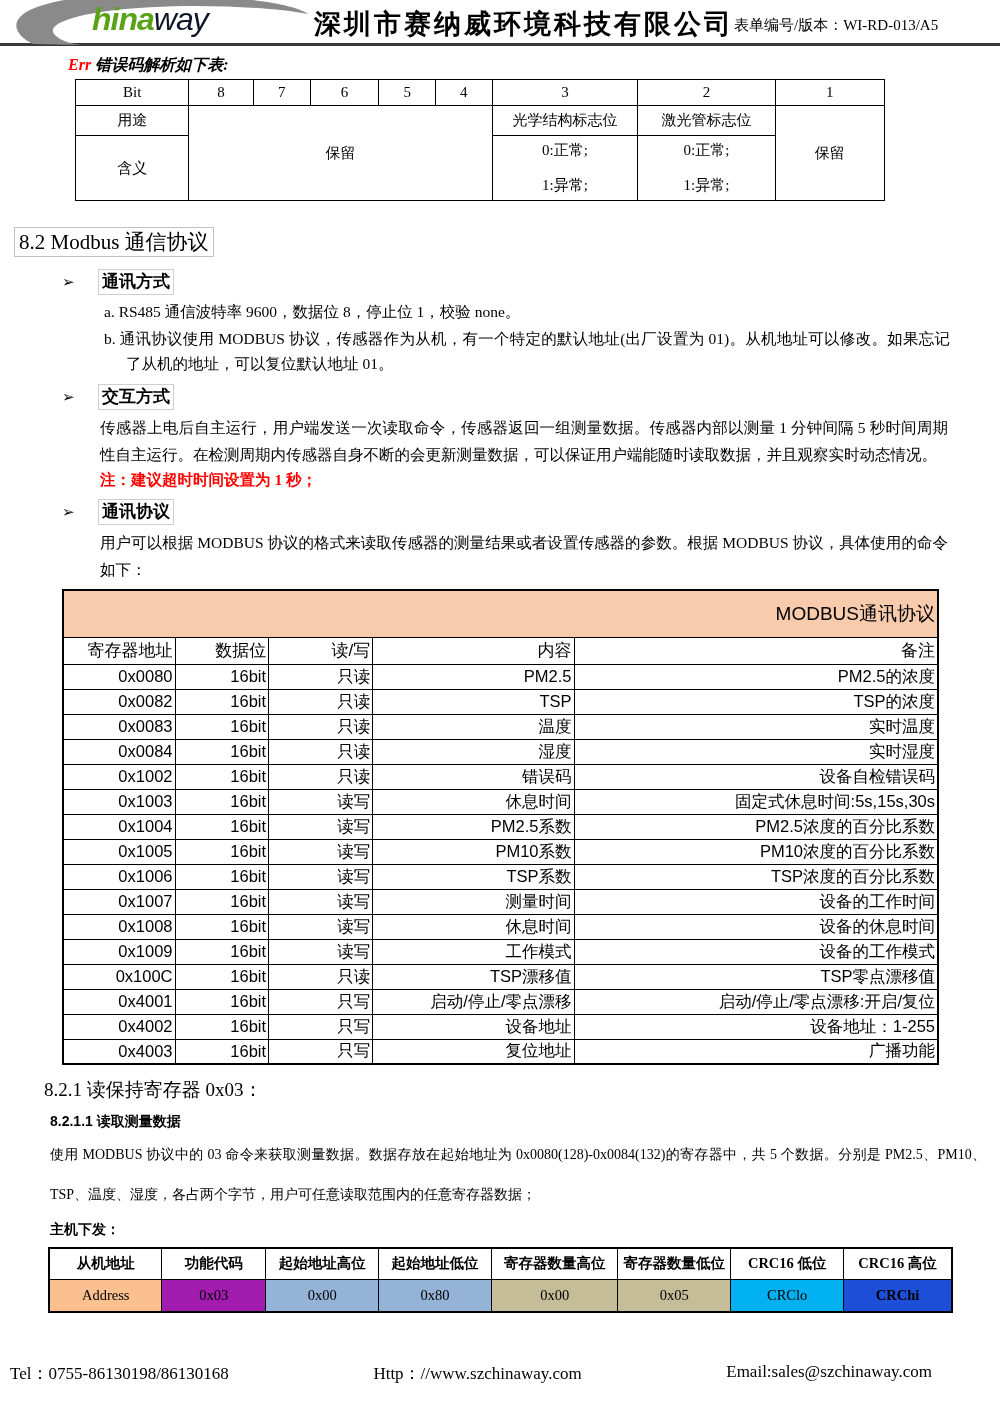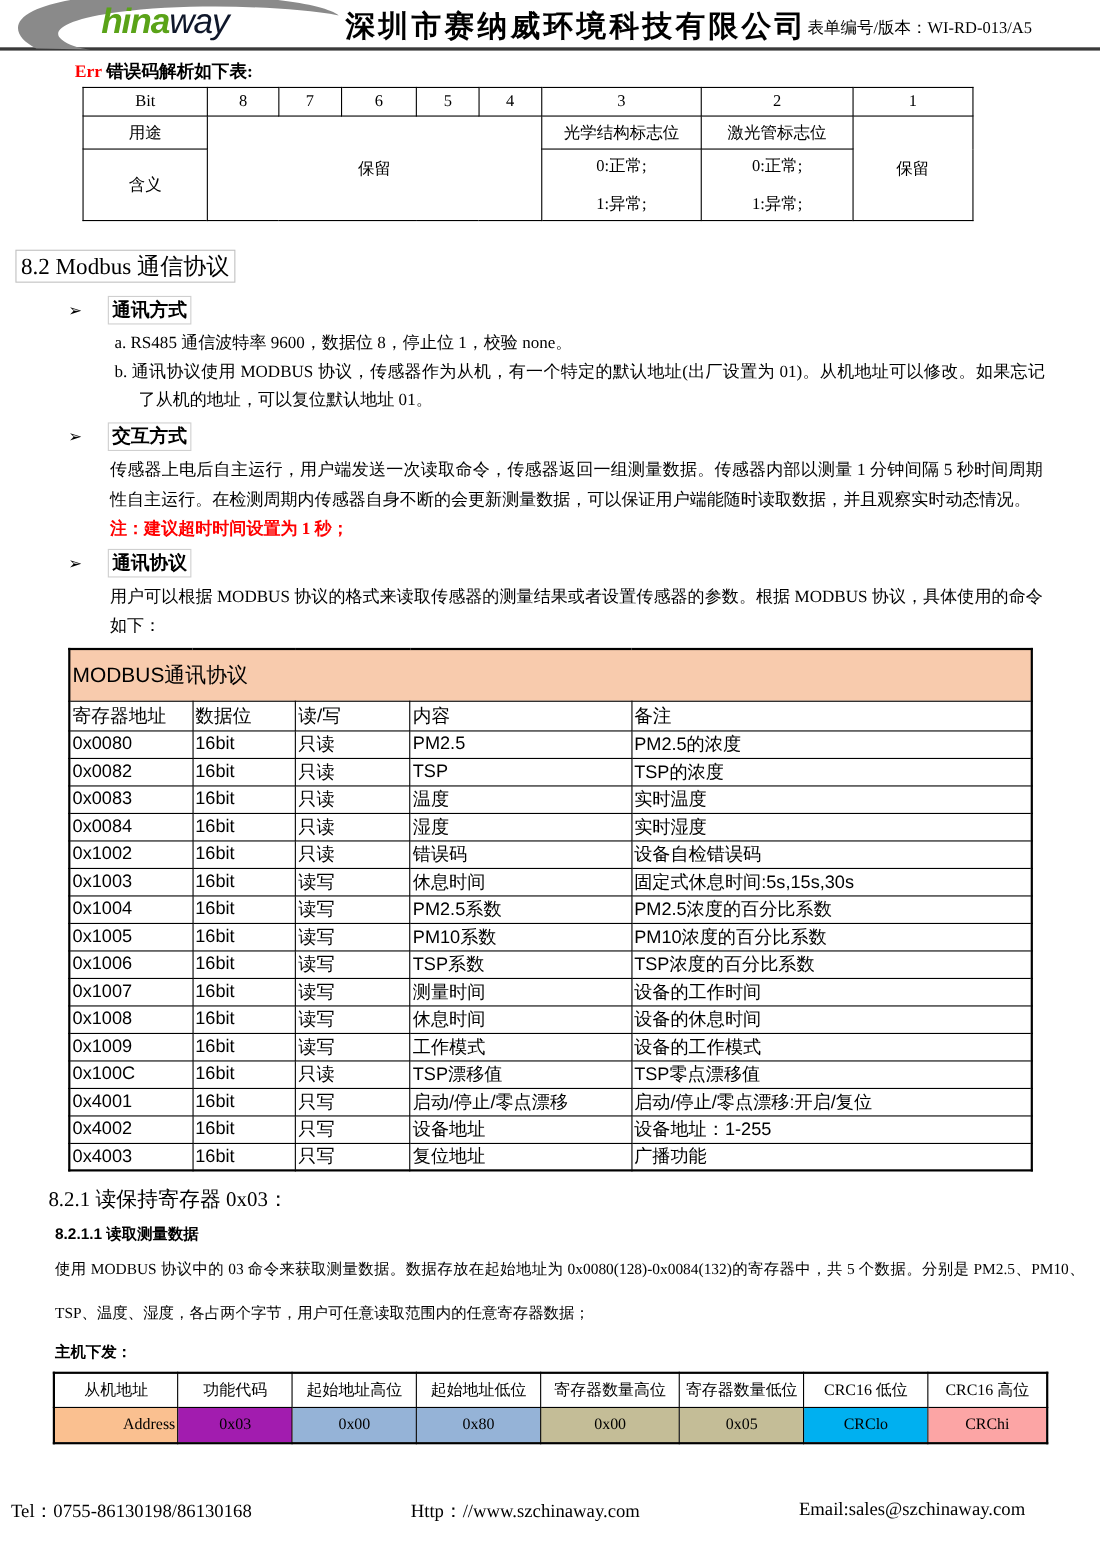"Err 错误码解析如下表:" .err-line { font-style: none -> italic }
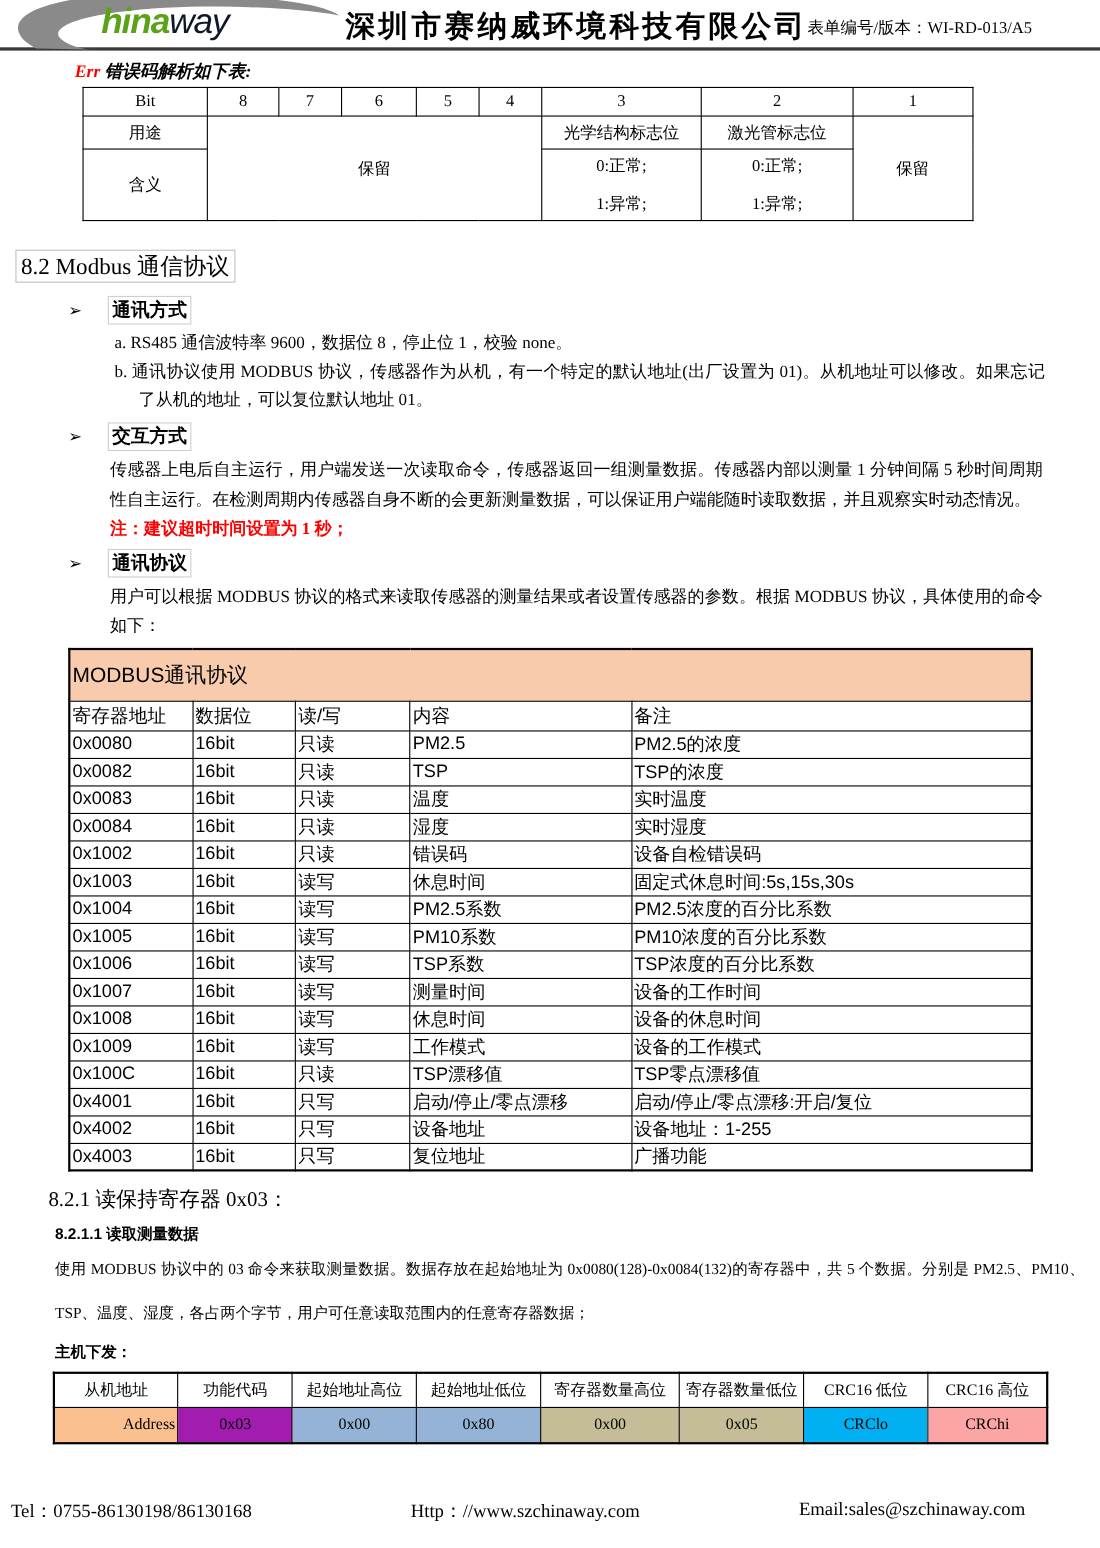"MODBUS通讯协议" table.modbus { text-align: left -> right }
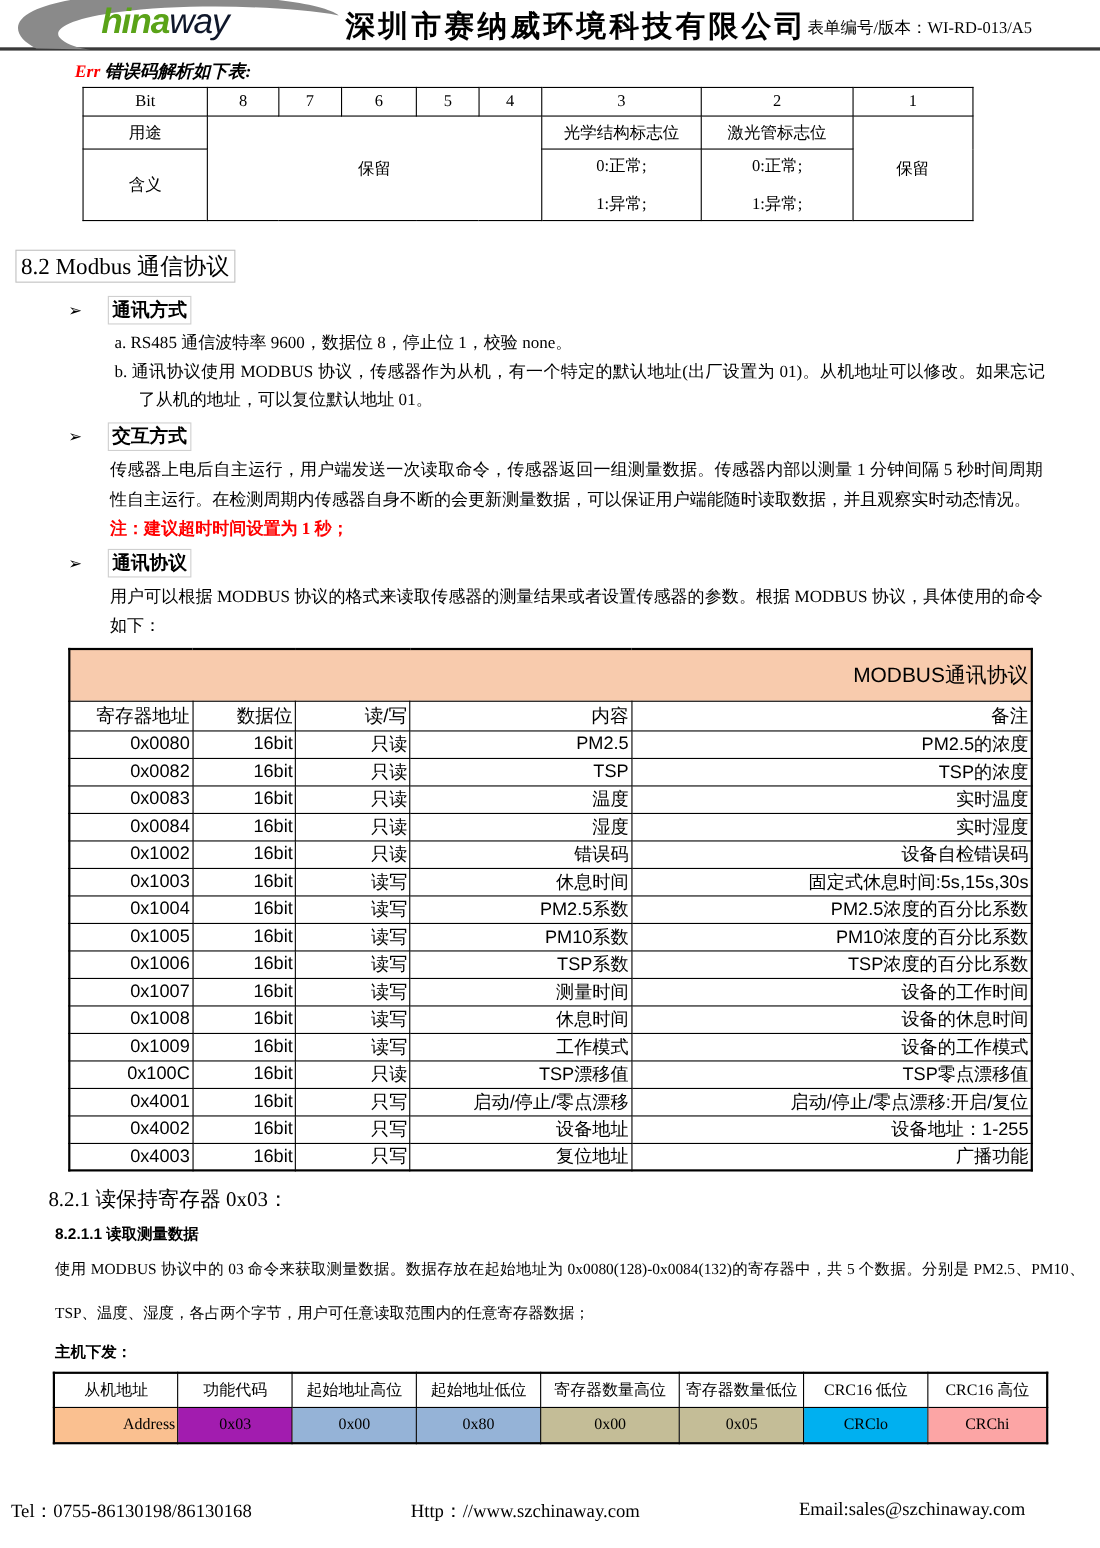"从机地址" table.host tr.hhead td { font-weight: none -> bold }
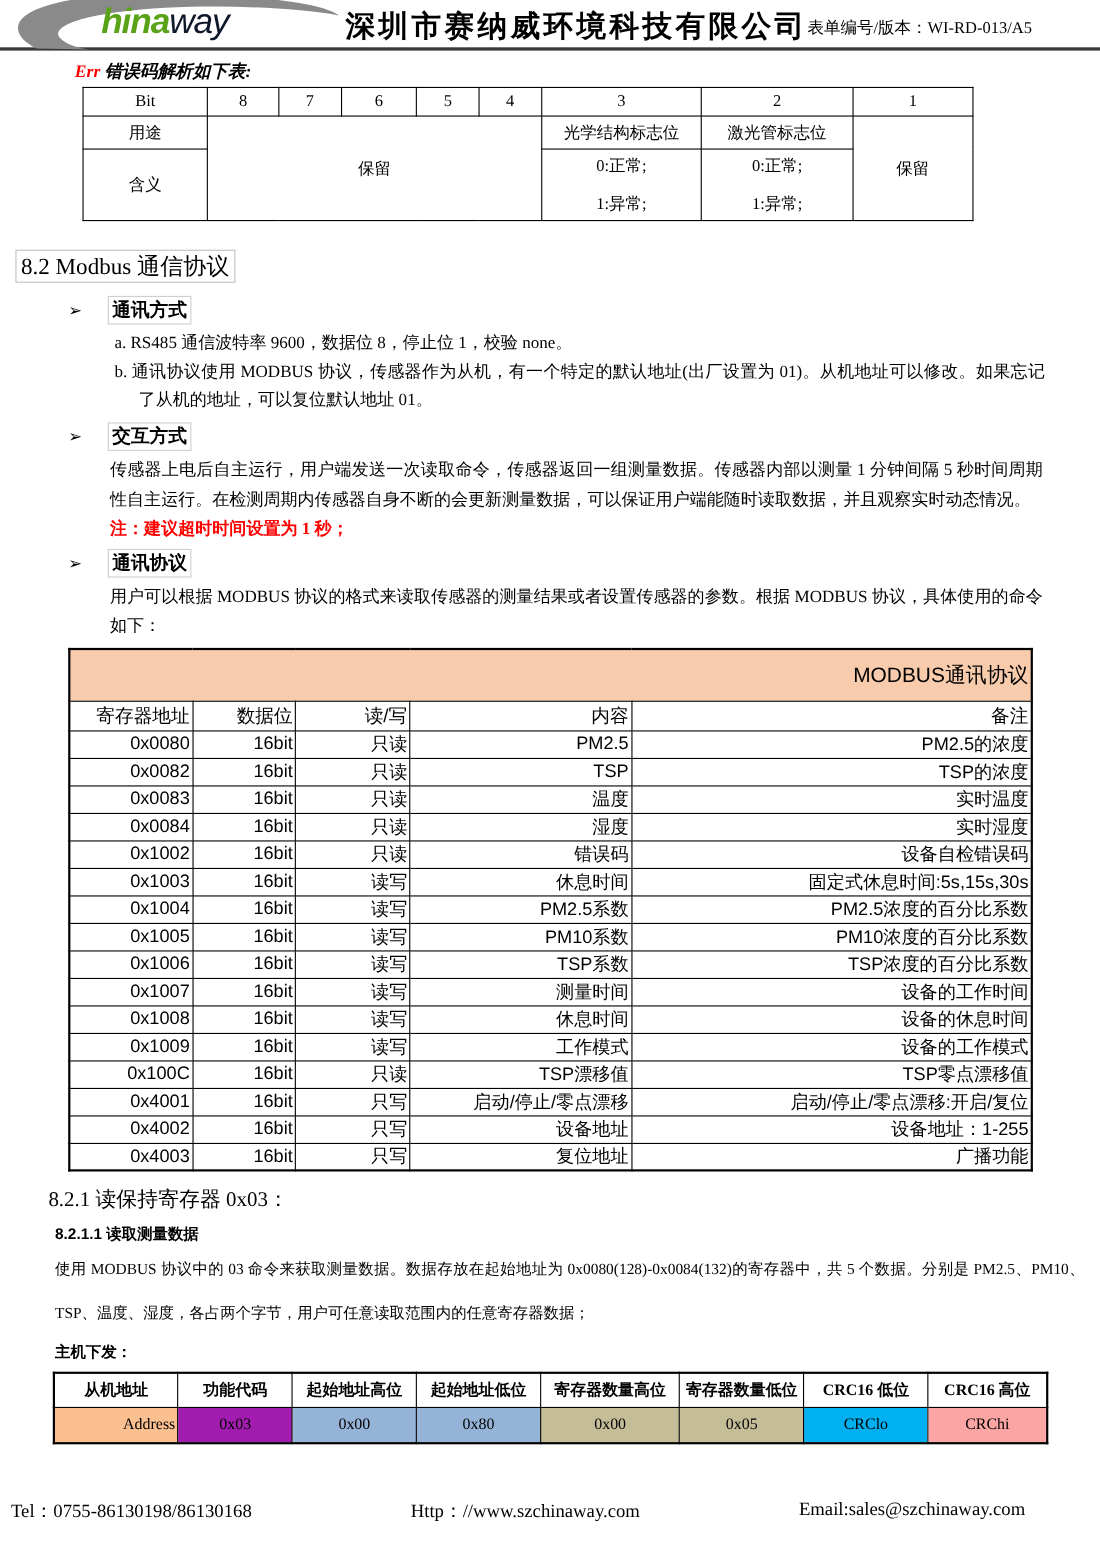"Address" td { text-align: right -> none }
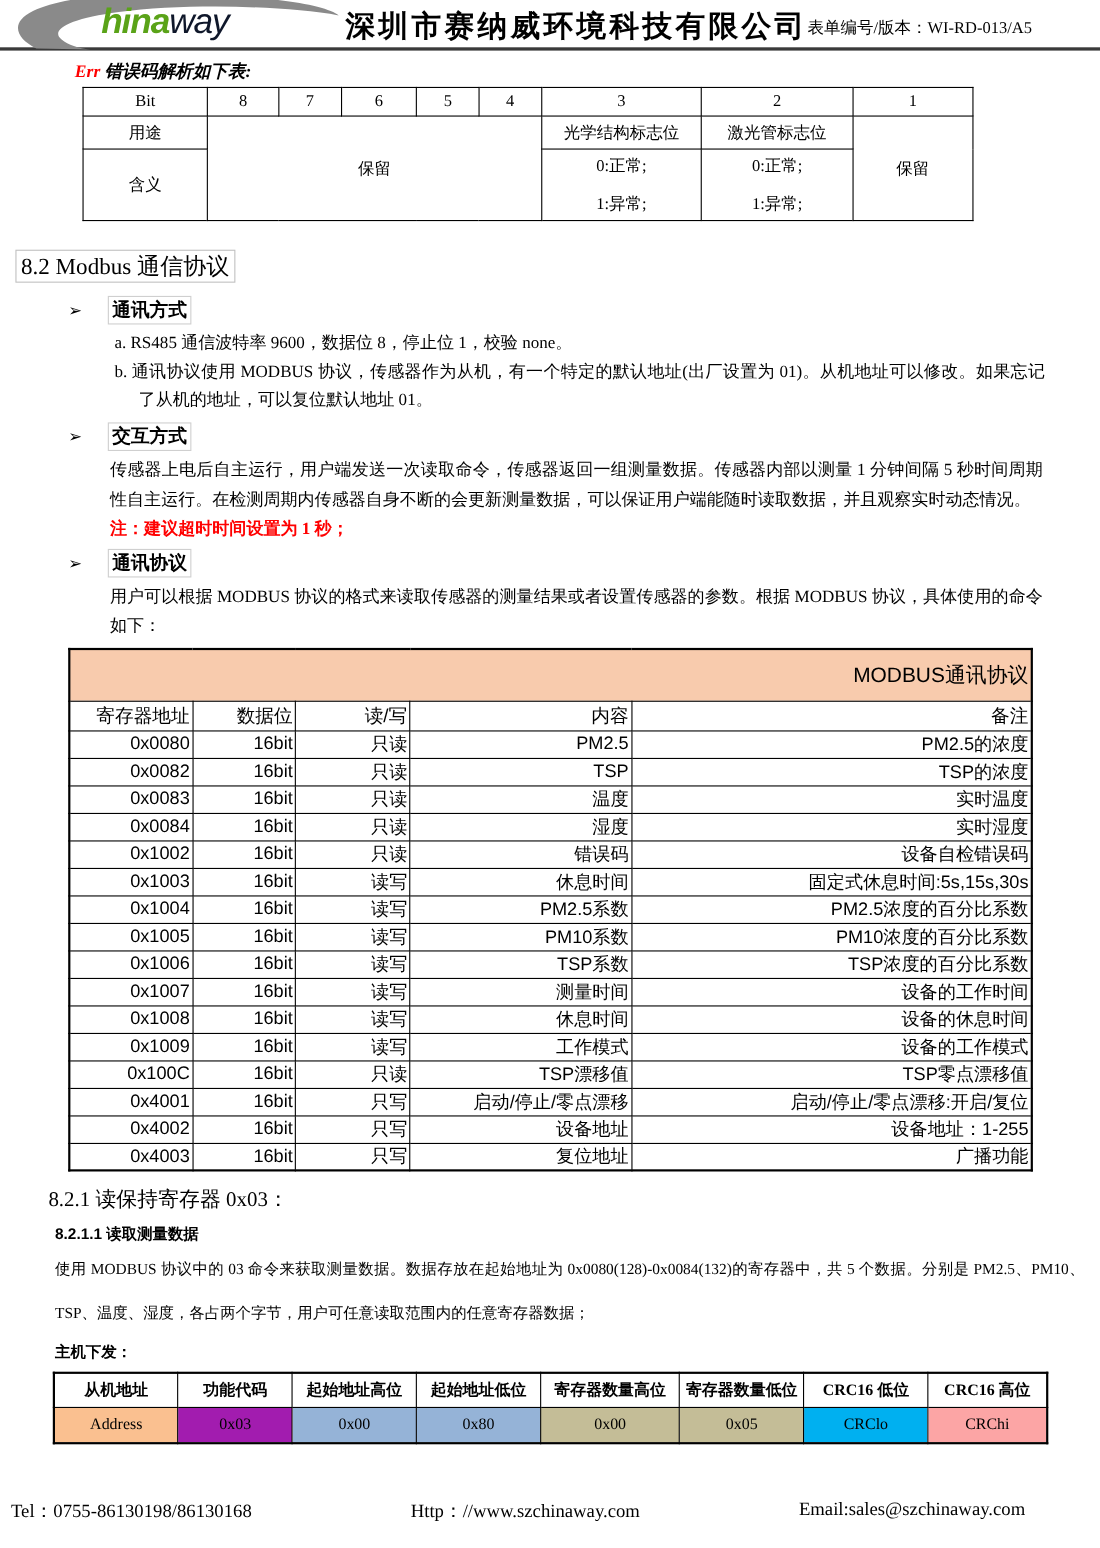"CRChi" td { background-color: #fca5a5 -> #1d4ed8; font-weight: none -> bold }
